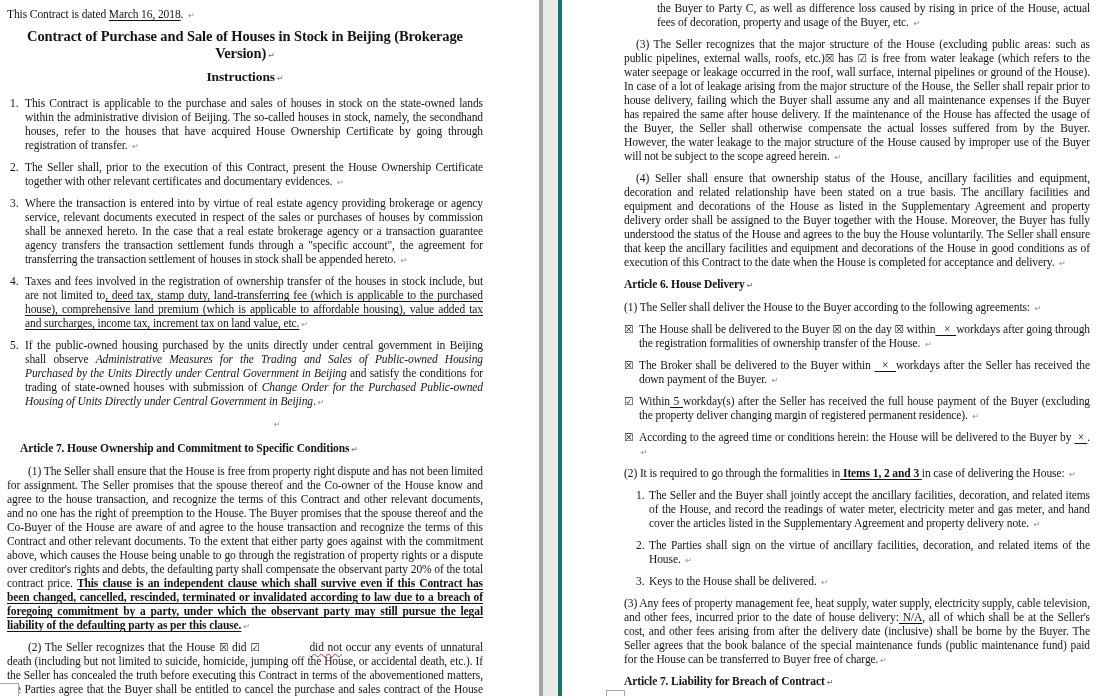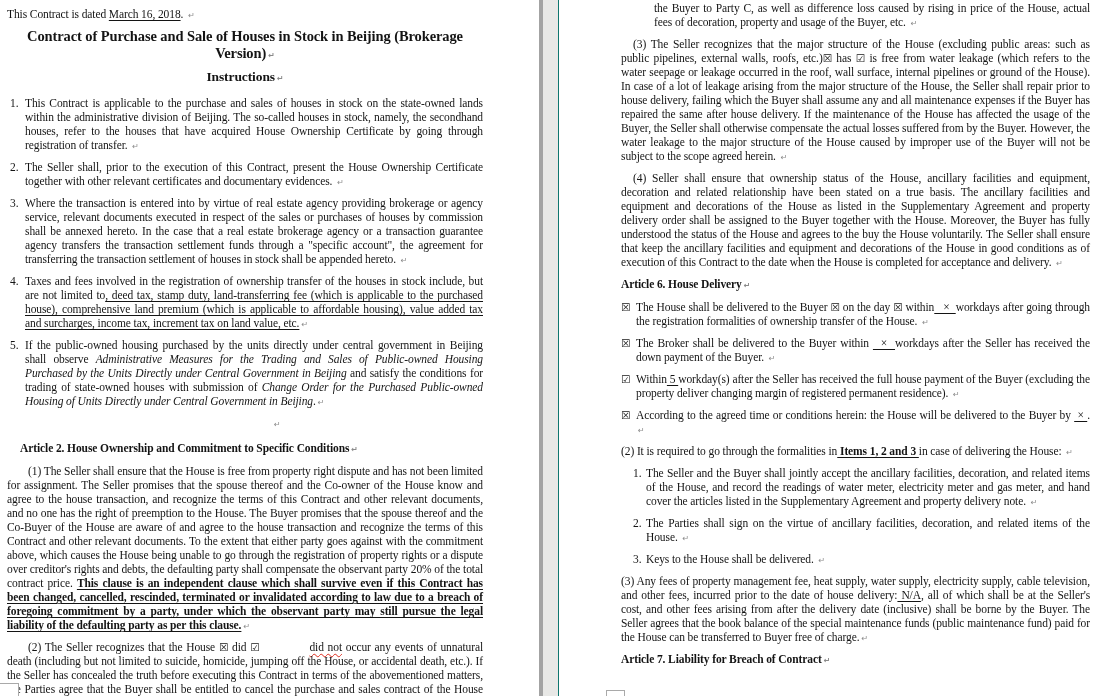"the Buyer to Party C," .page-right { border-left: 1px solid #0f766e -> 4px solid #0f766e }
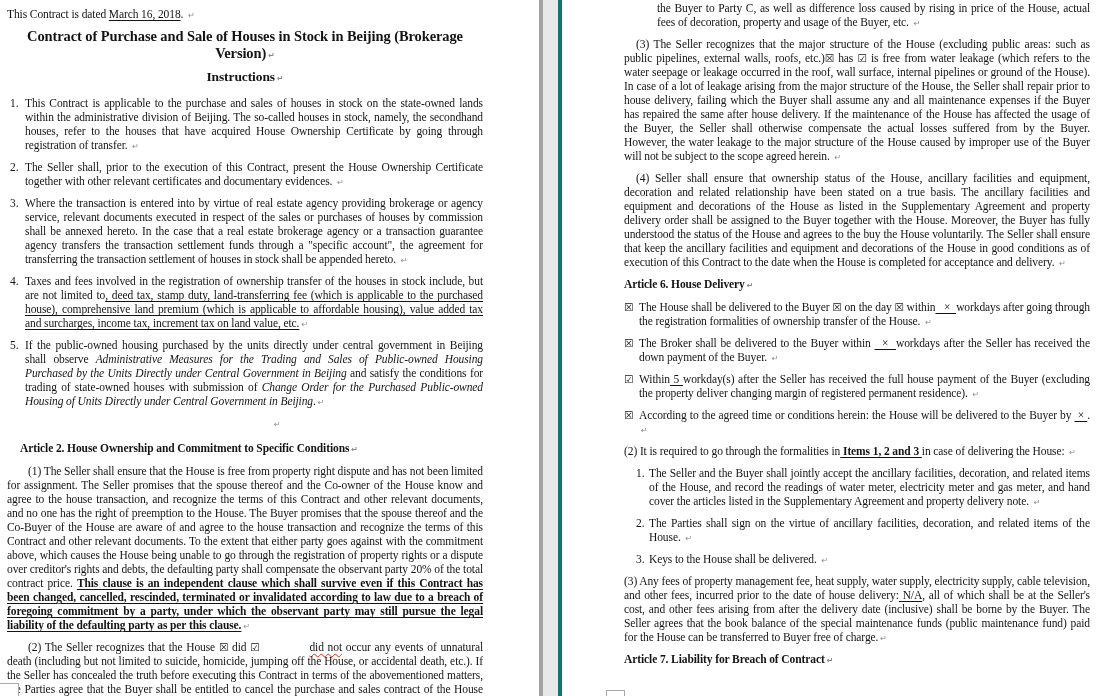"(1) The Seller shall deliver" div.para { html: none -> <div><span>(1) The Seller shall deliver the House to the Buyer according to the following agreements: </span><span>↵</span></div> }
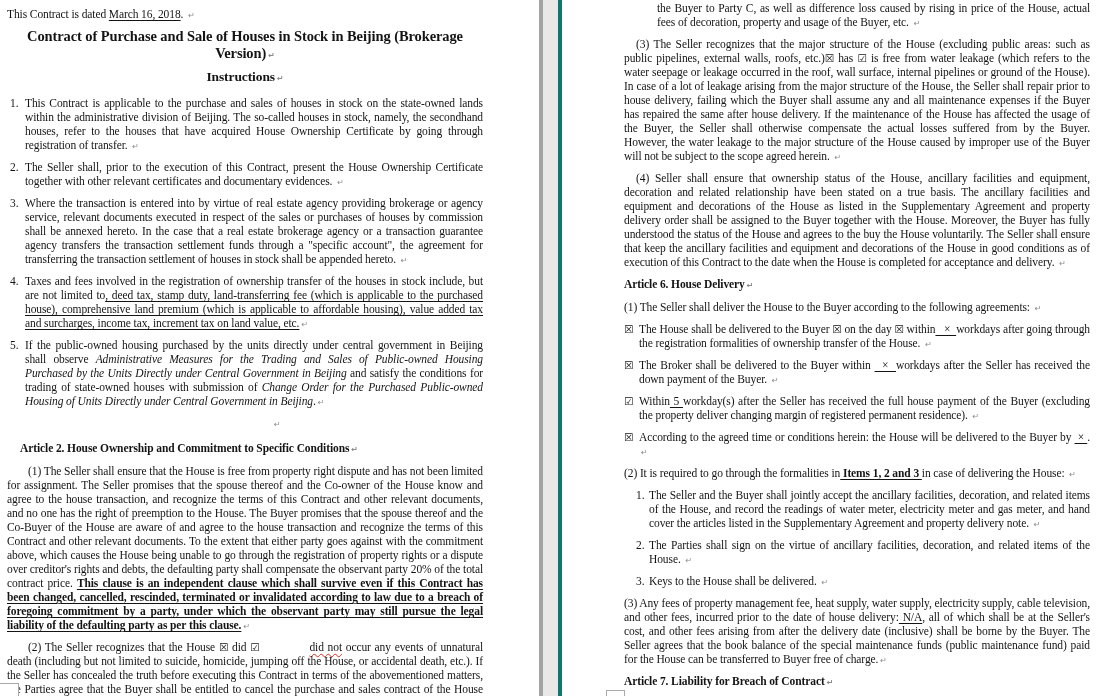"Article 2. House Ownership and" span { text: 2 -> 7 }
